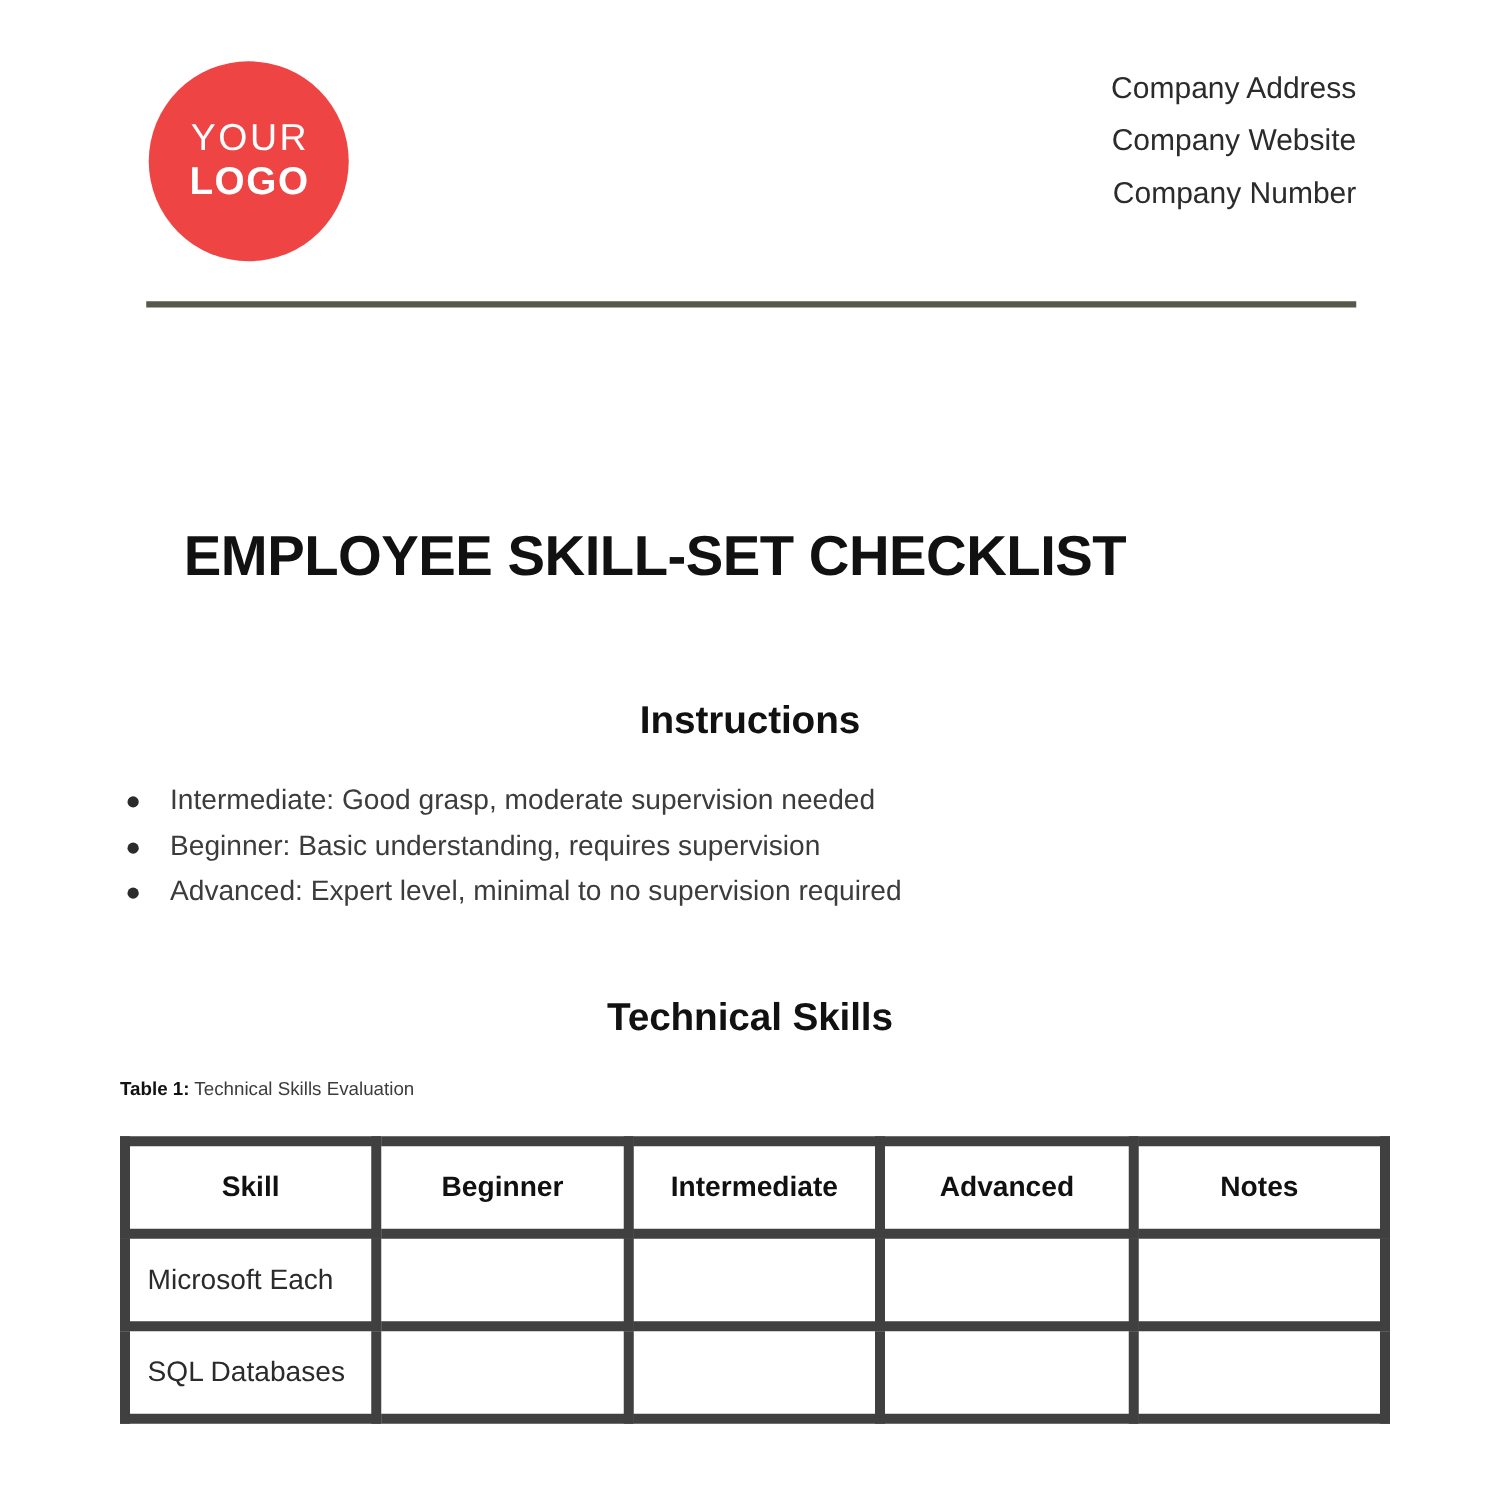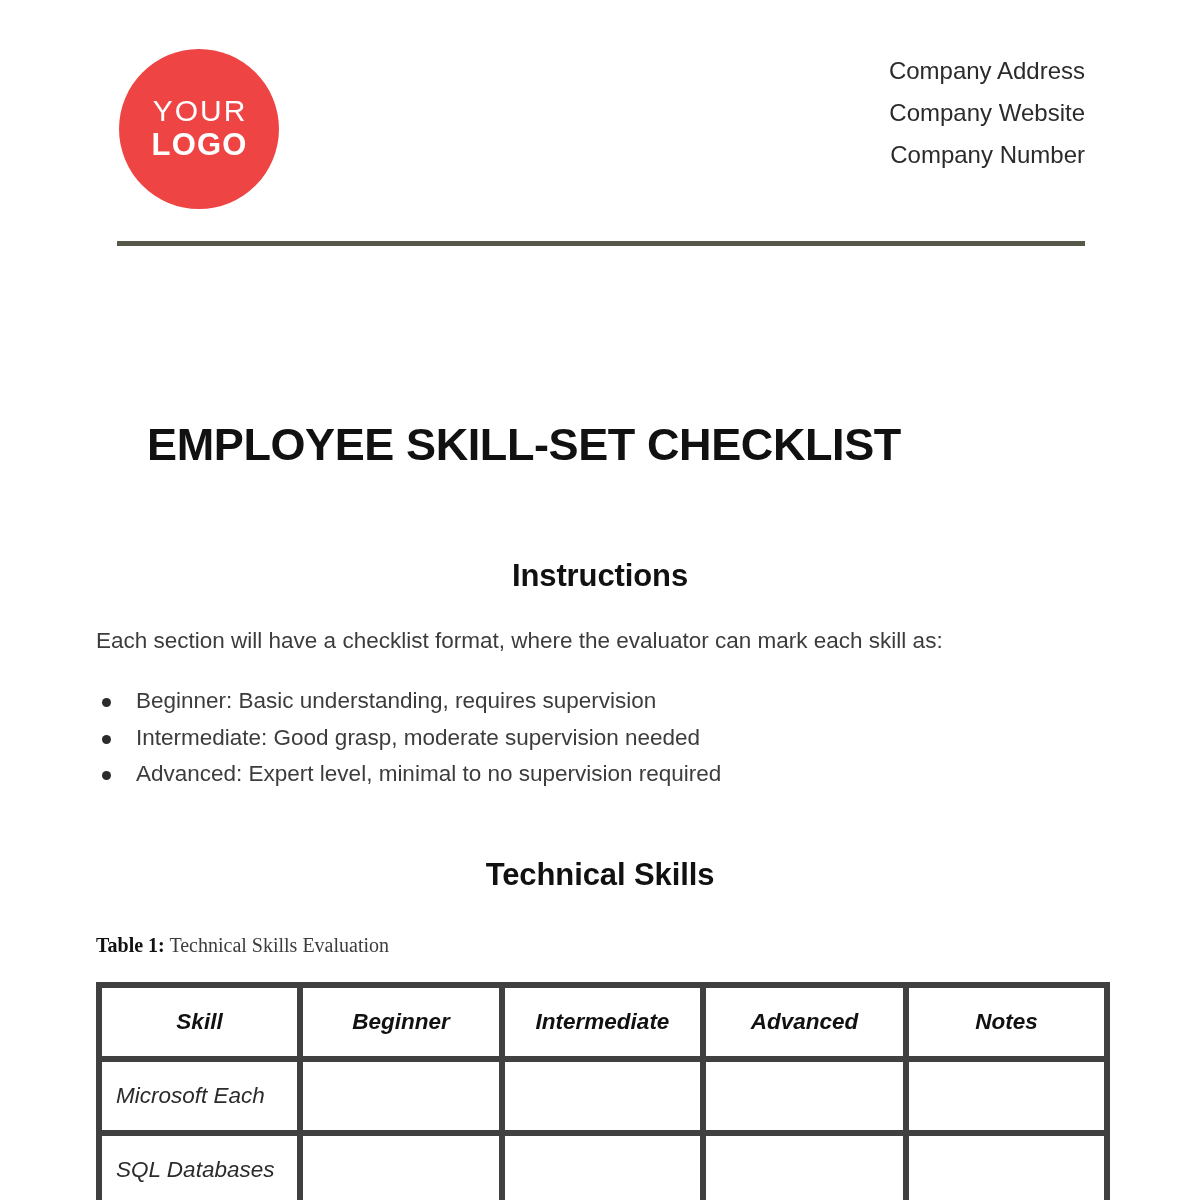"Each section will have a" p.intro-paragraph { html: <p>Each section will have a checklist format, where the evaluator can mark each skill as:</p> -> none }
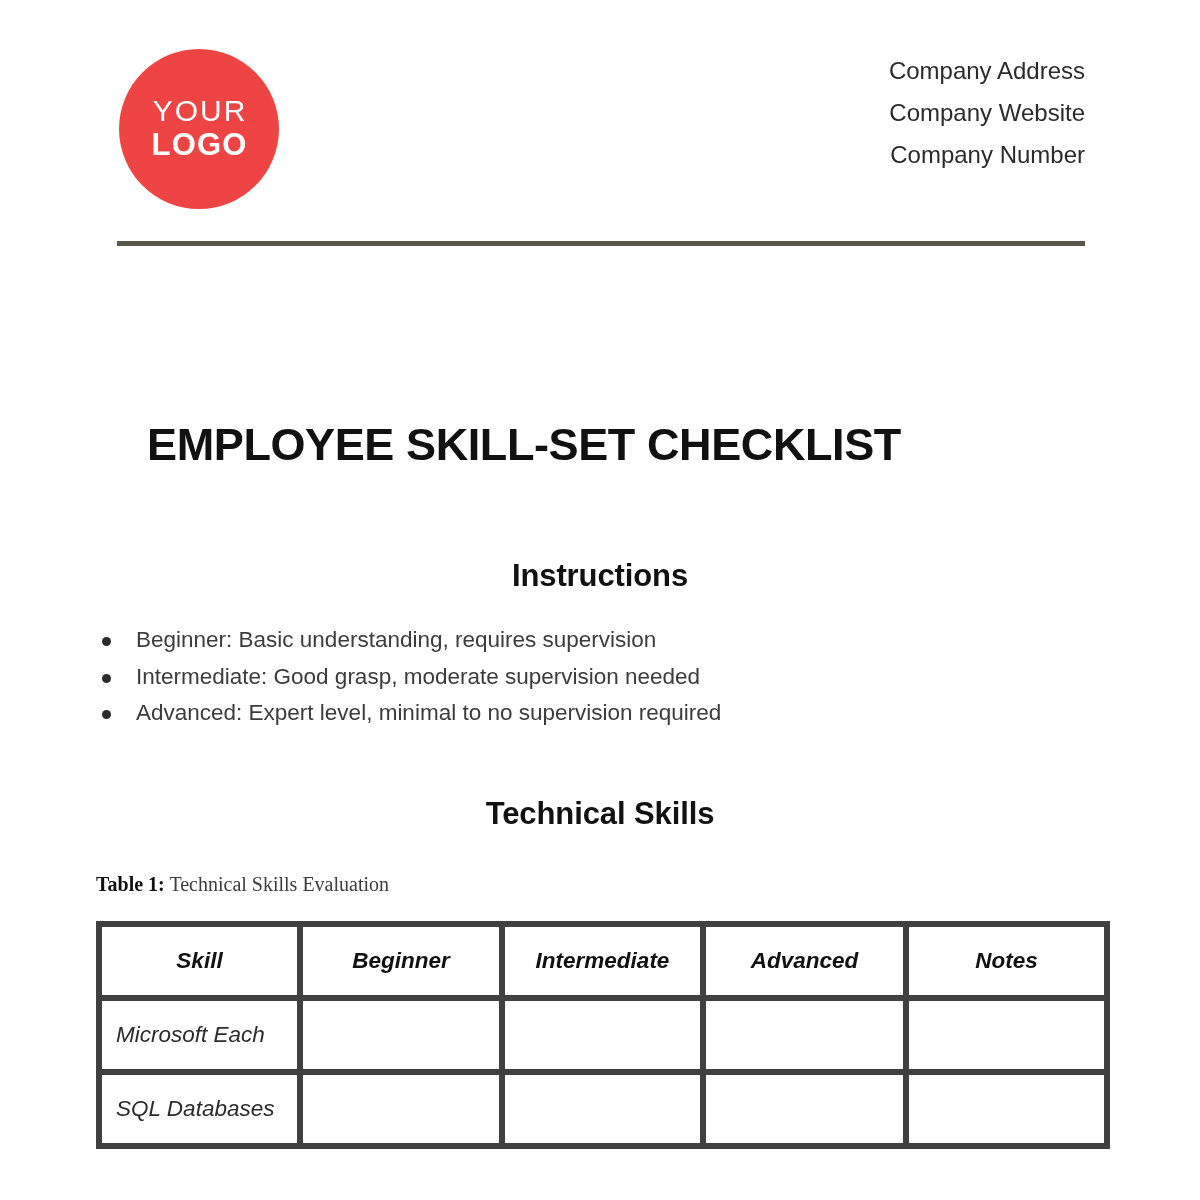"Beginner: Basic understanding, requires" li { order: before "Intermediate: Good grasp, moderate" -> after "Intermediate: Good grasp, moderate" }
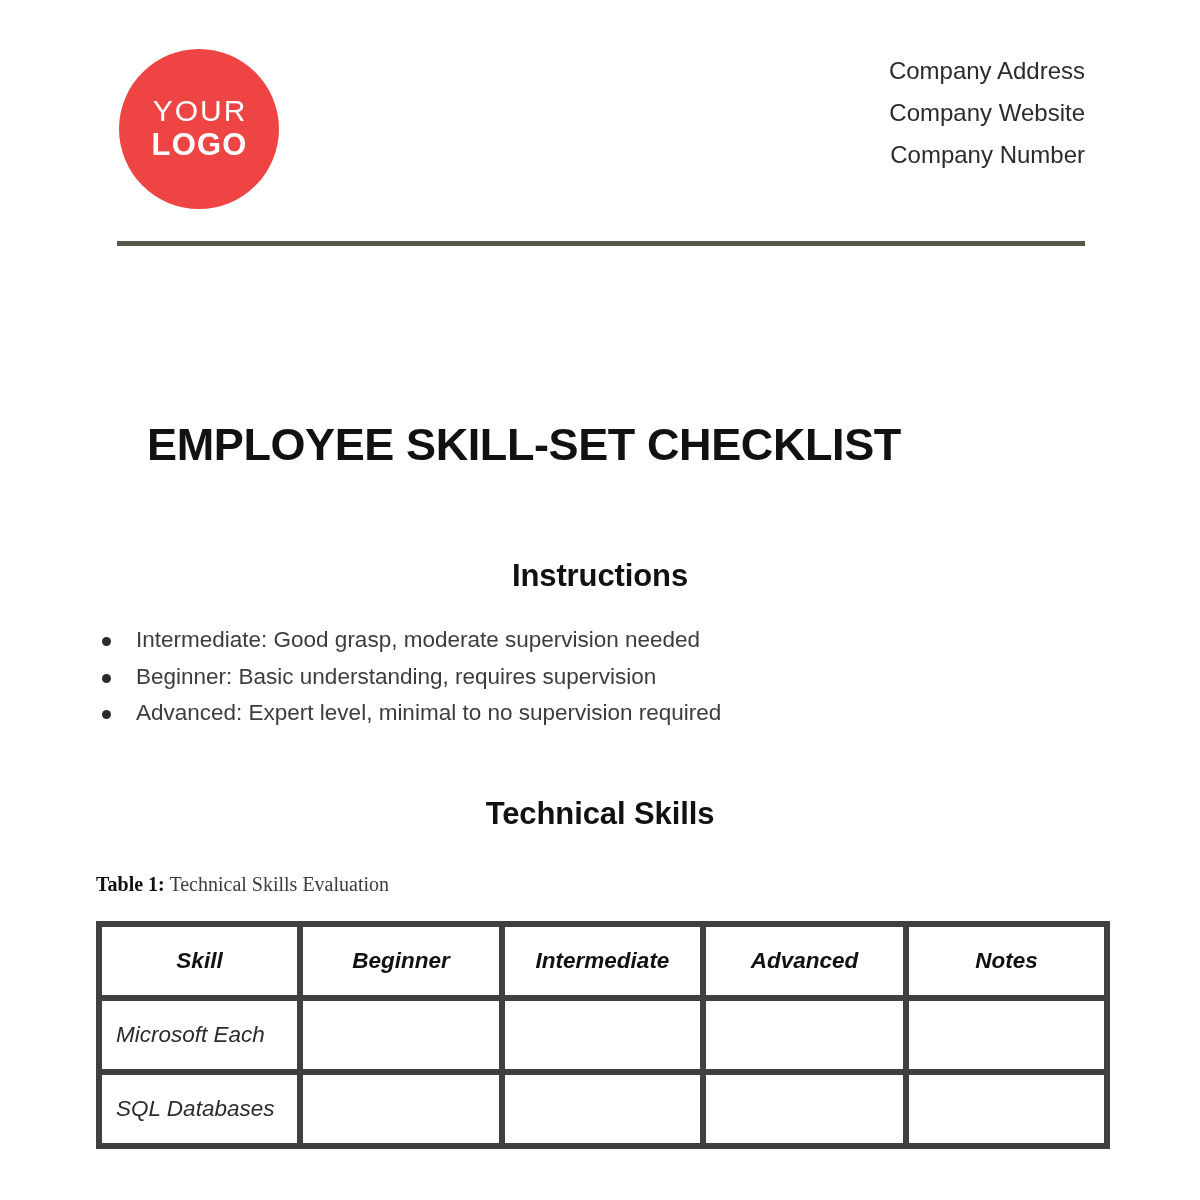"Table 1: Technical Skills Evaluation" .table-caption { font-family: Liberation Serif, serif -> none; font-size: 20px -> 15px; margin: 35px 0 0 0 -> 23px 0 0 0 }
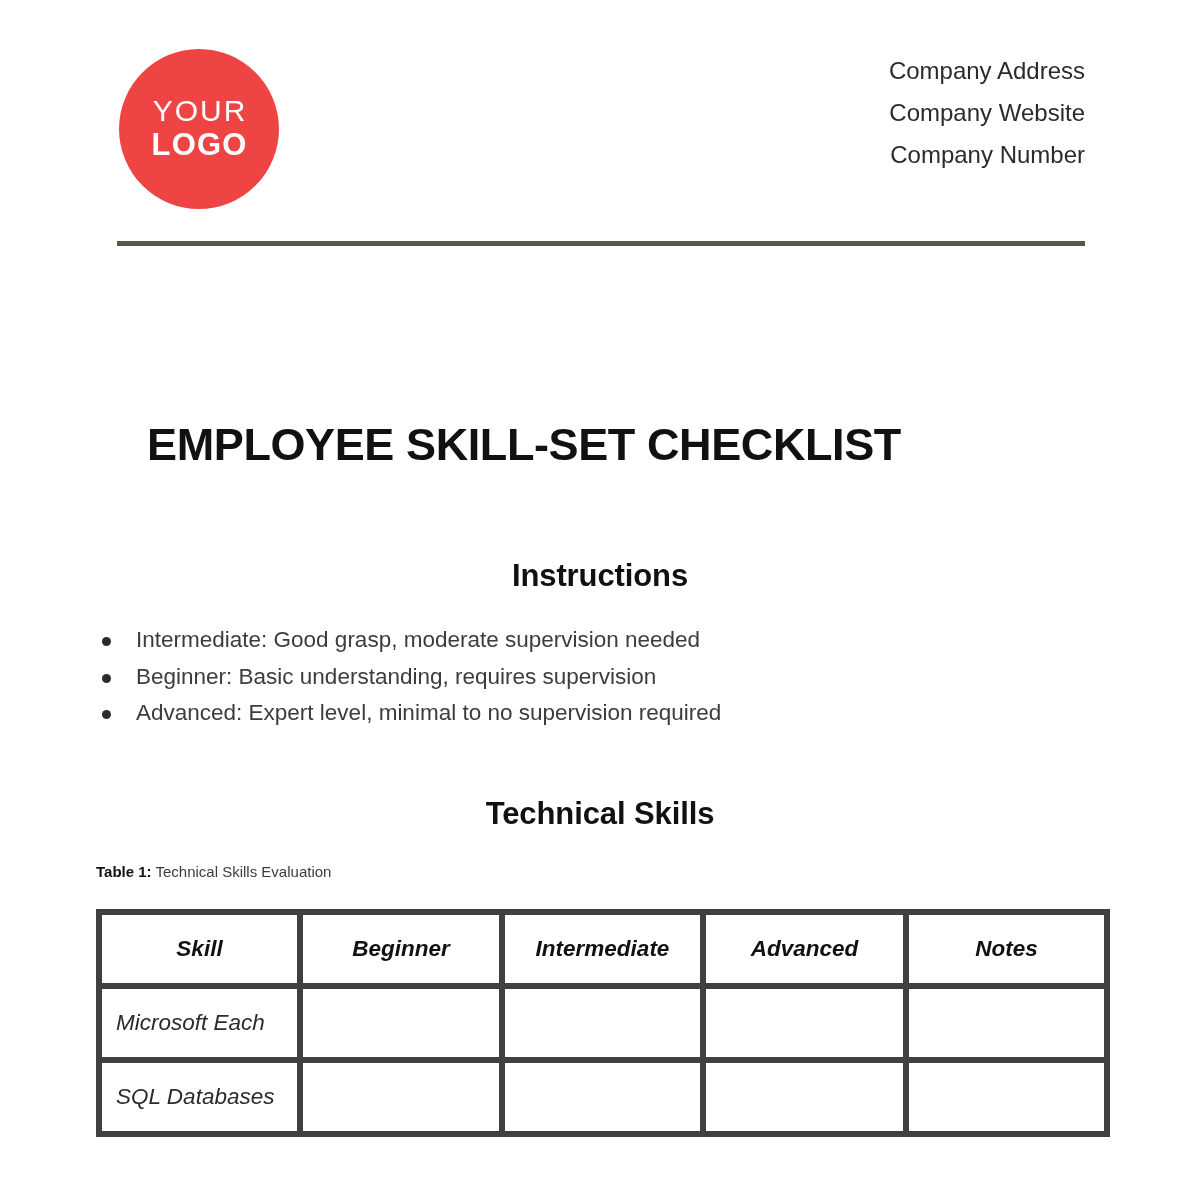"Skill" .skills-table th, .skills-table td { border: 6px solid #404040 -> 8px solid #404040; font-style: italic -> none }
